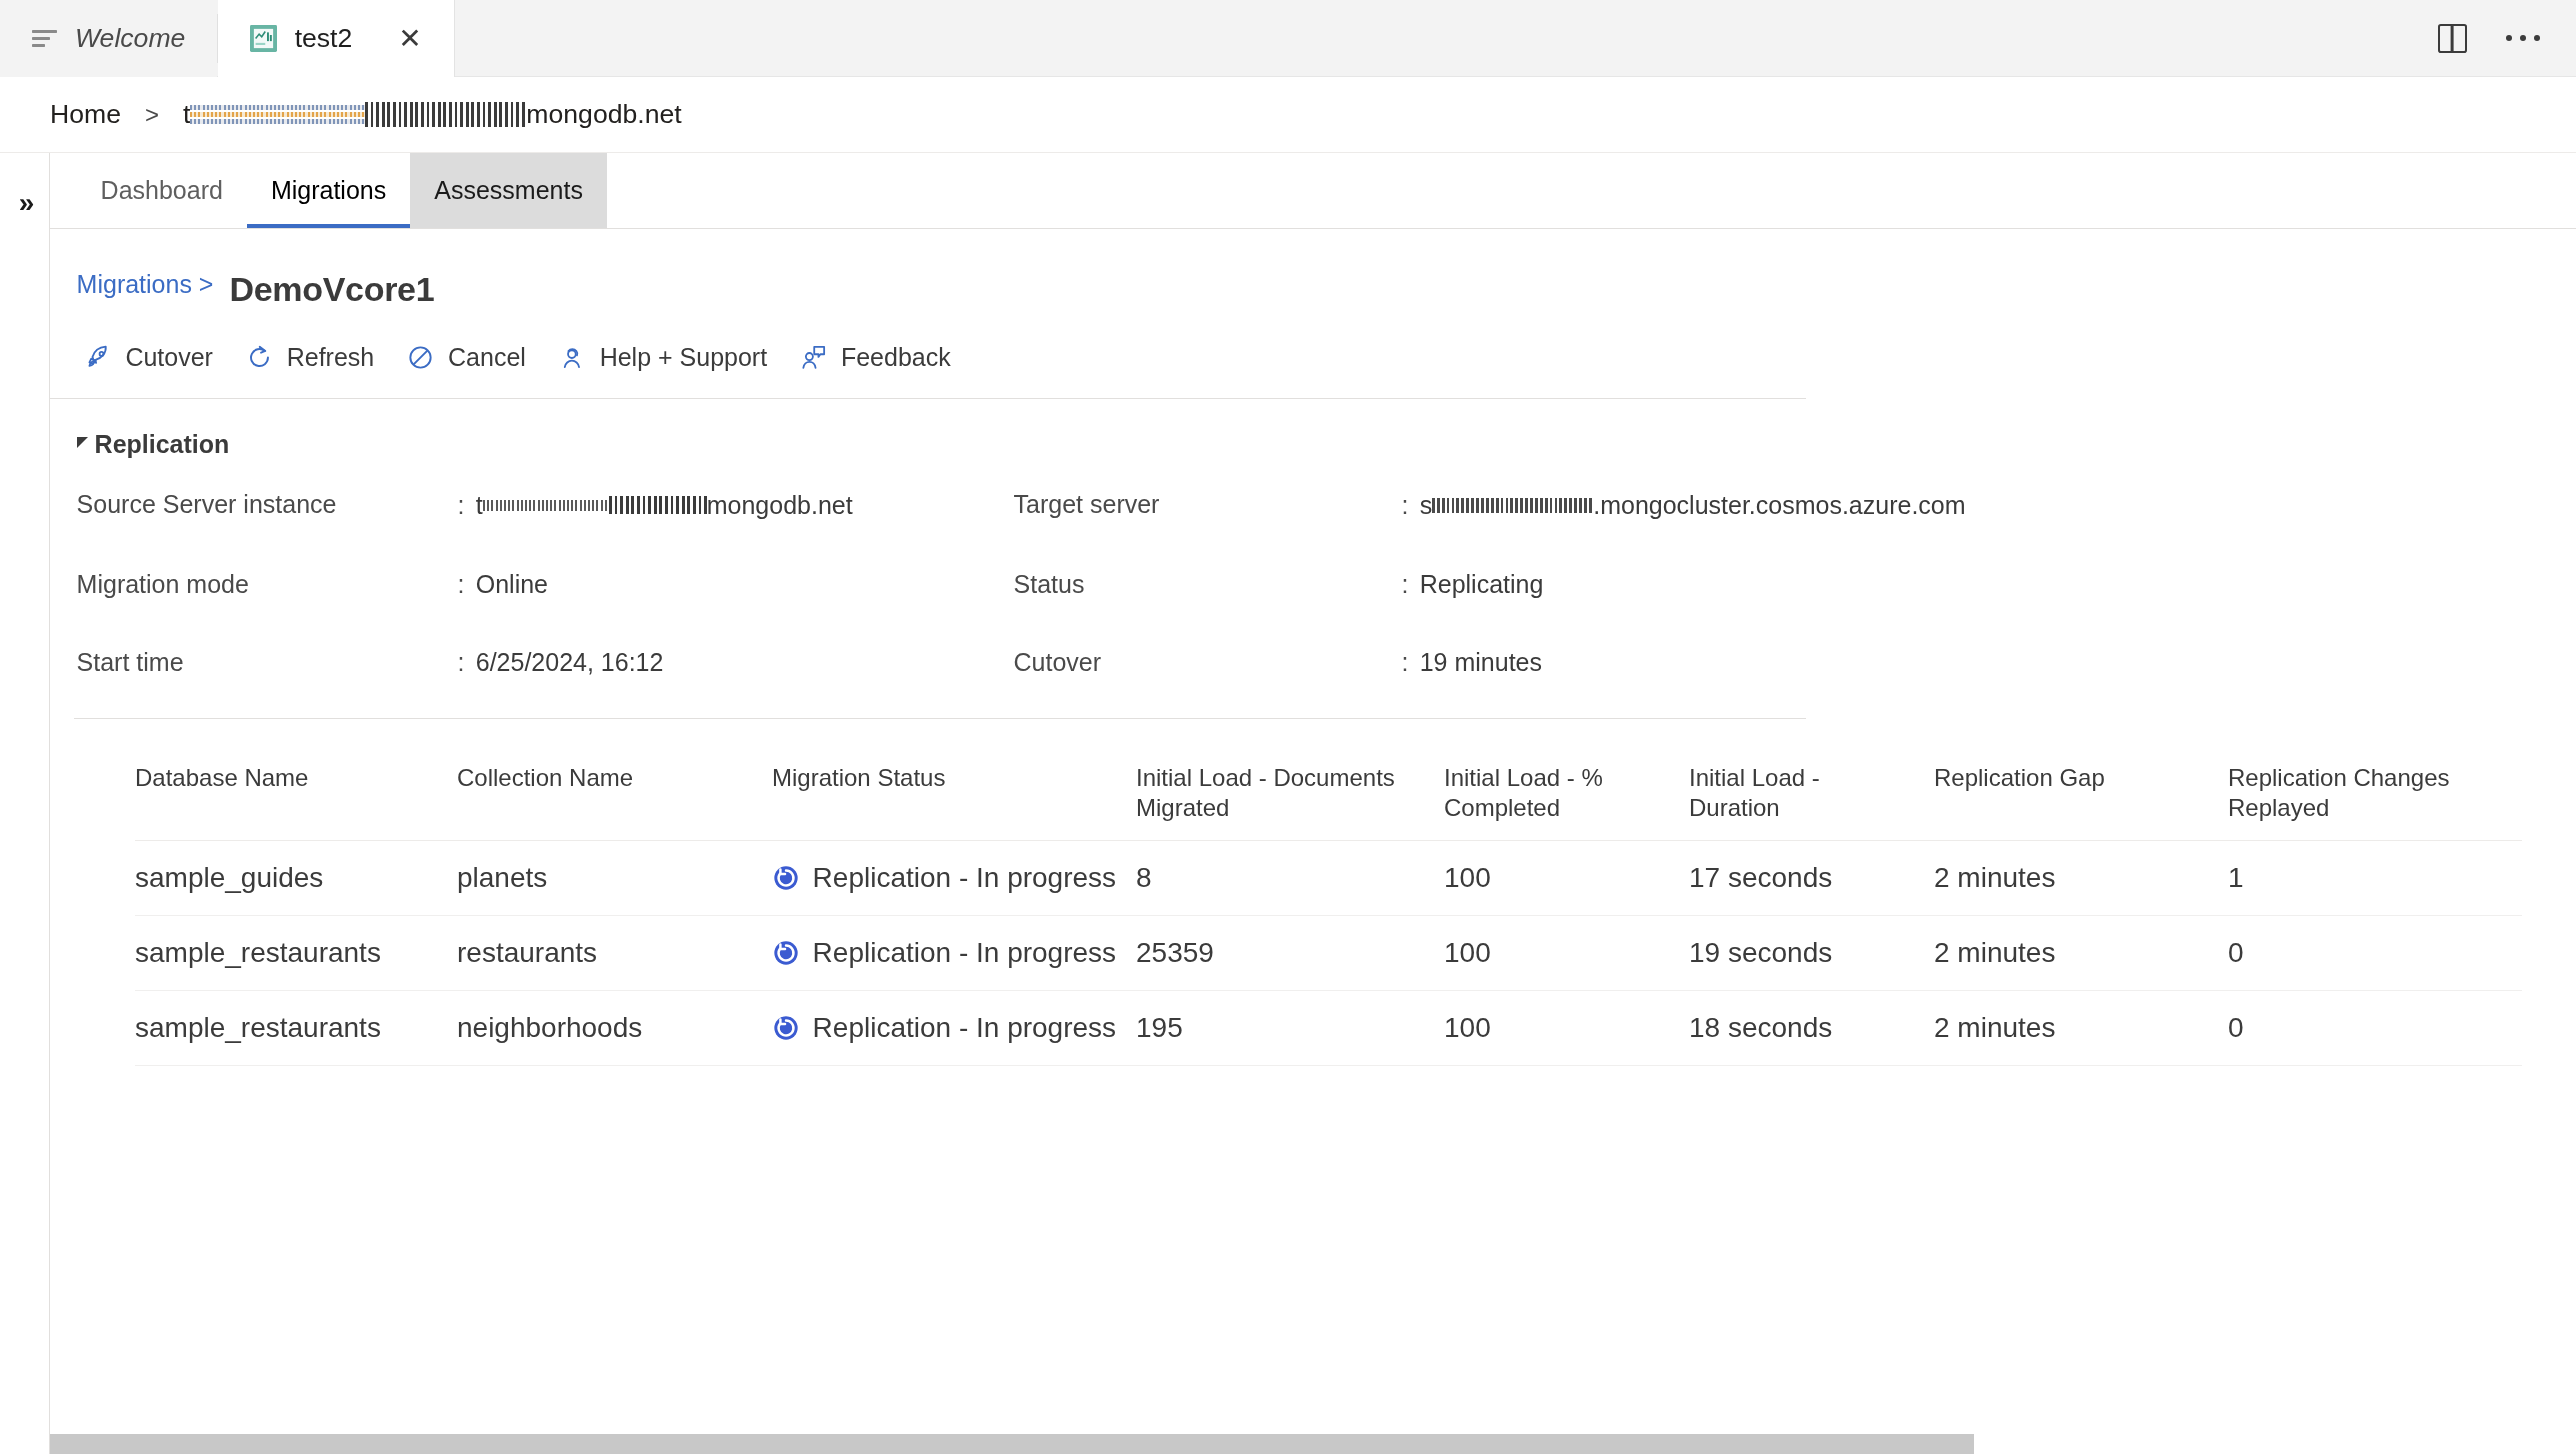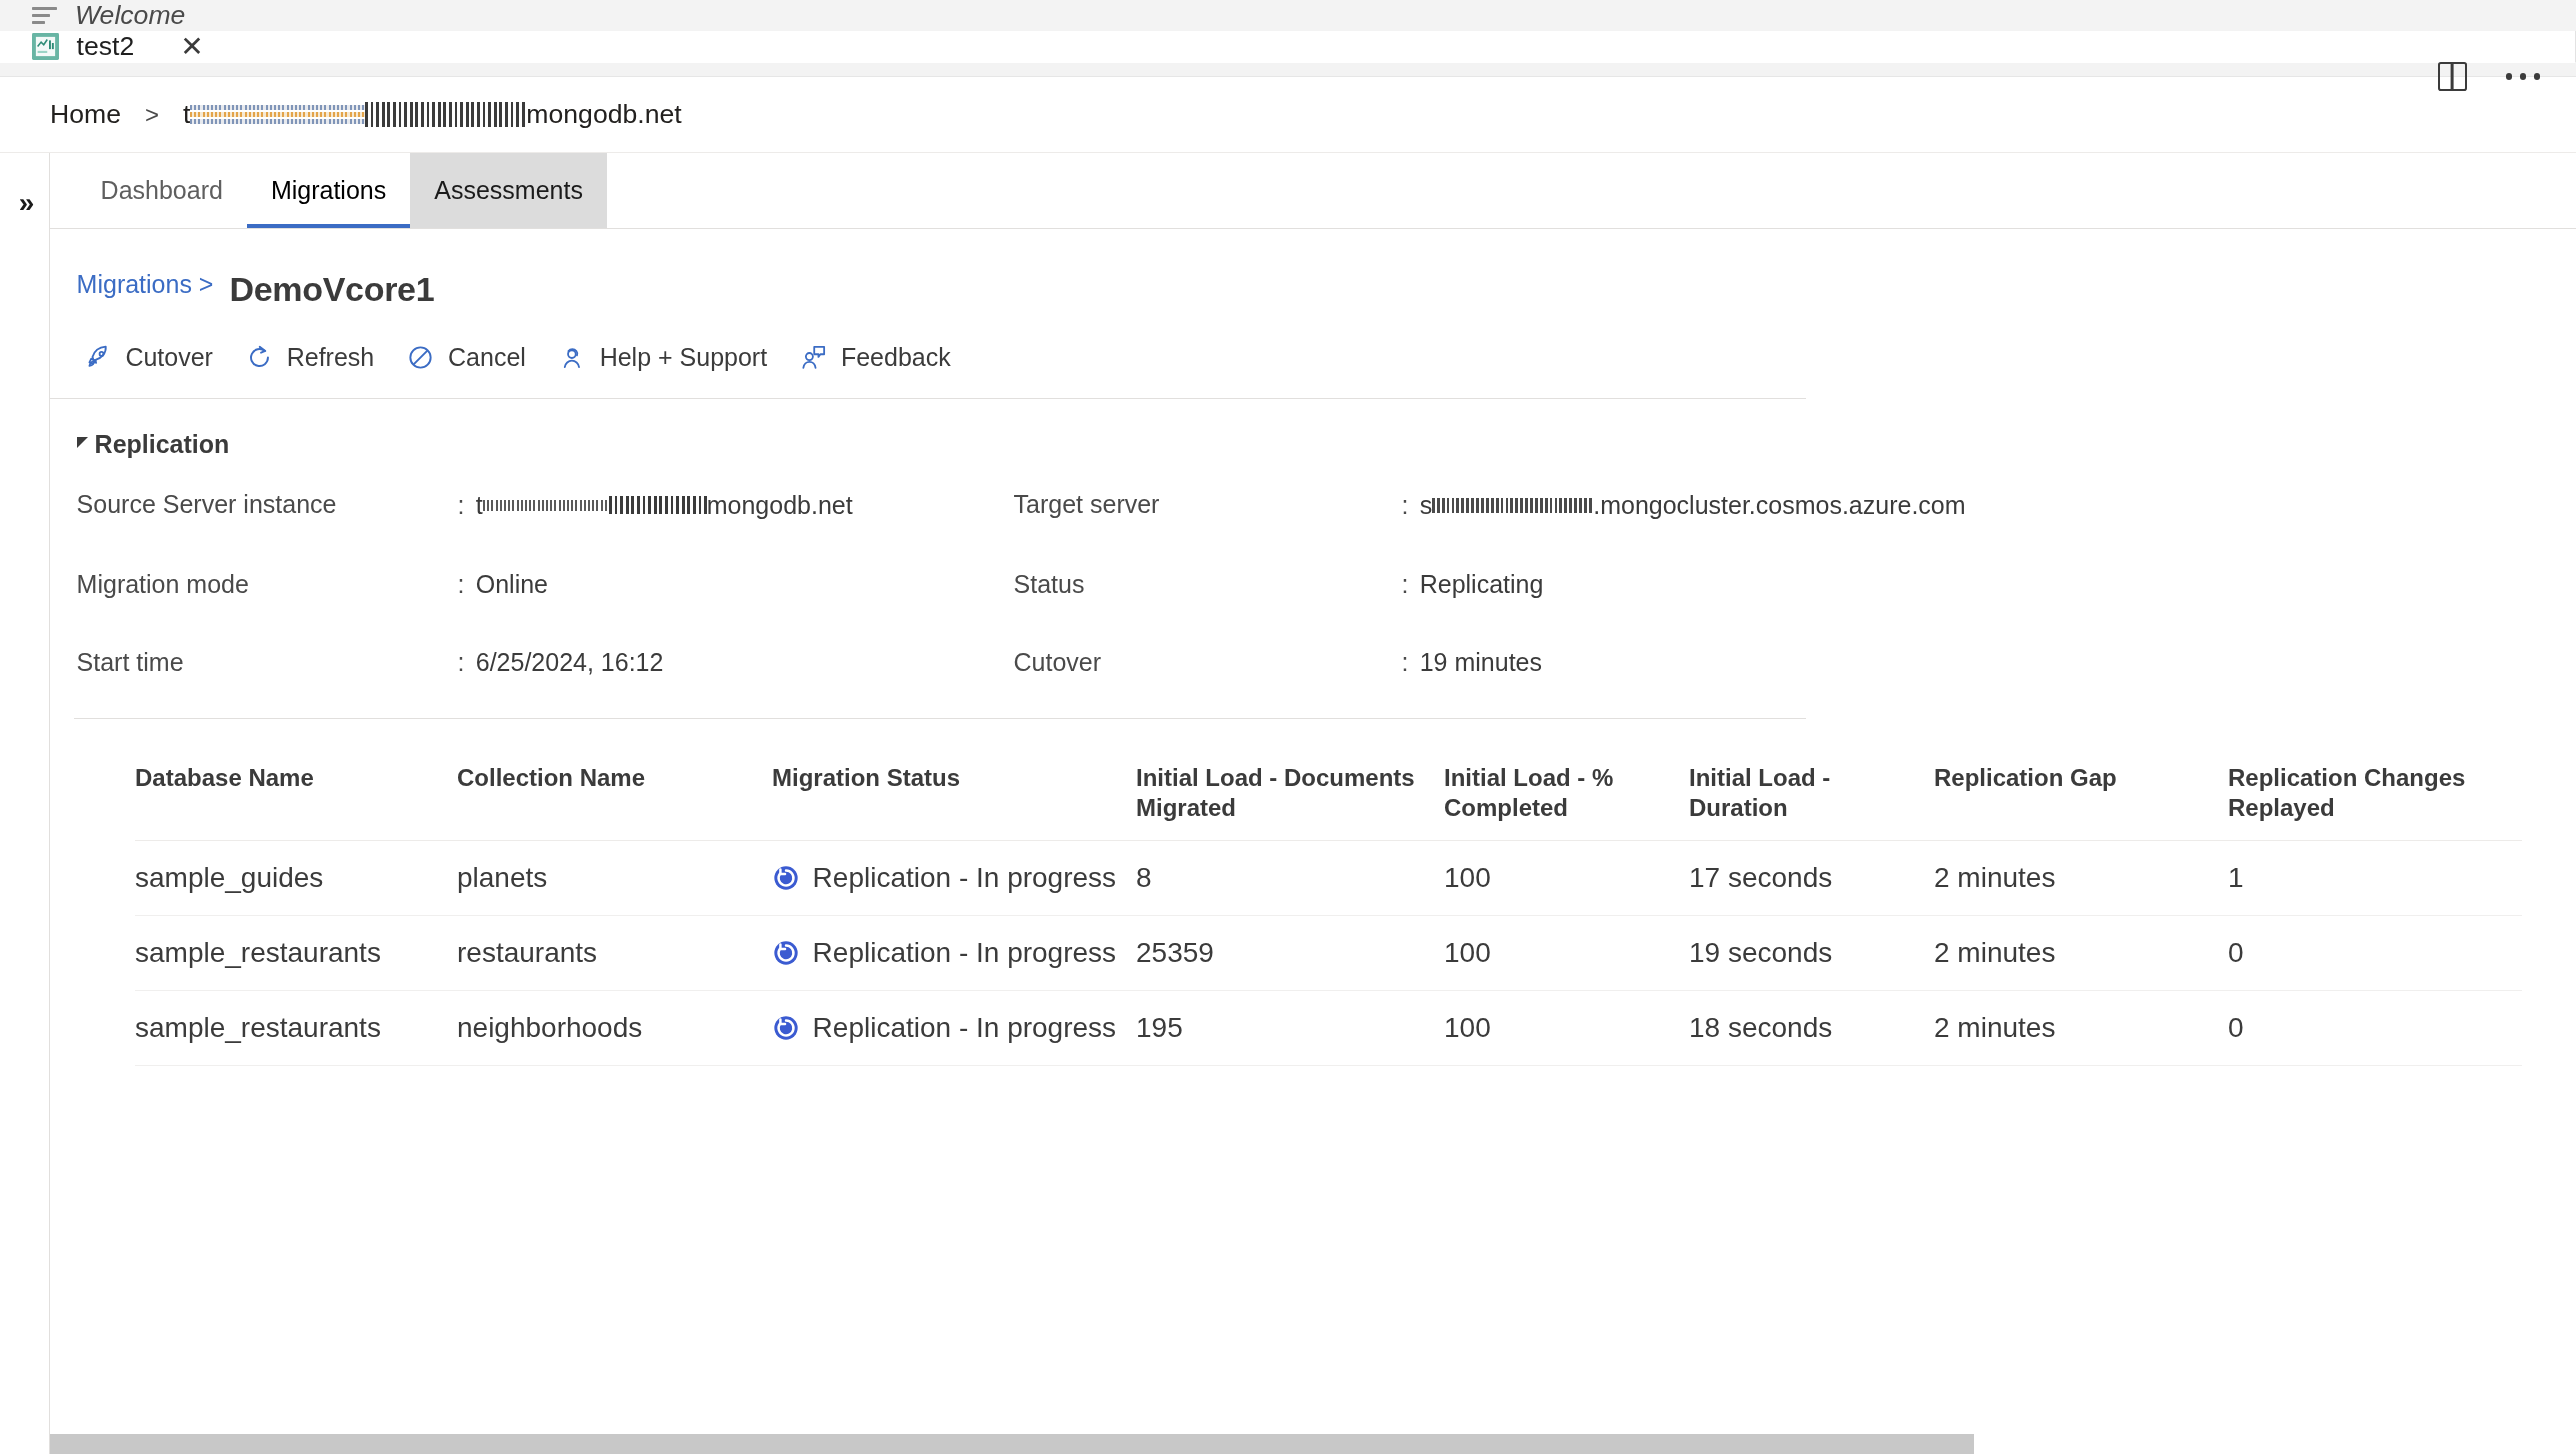"Welcome" .tabstrip { flex-direction: column -> none }
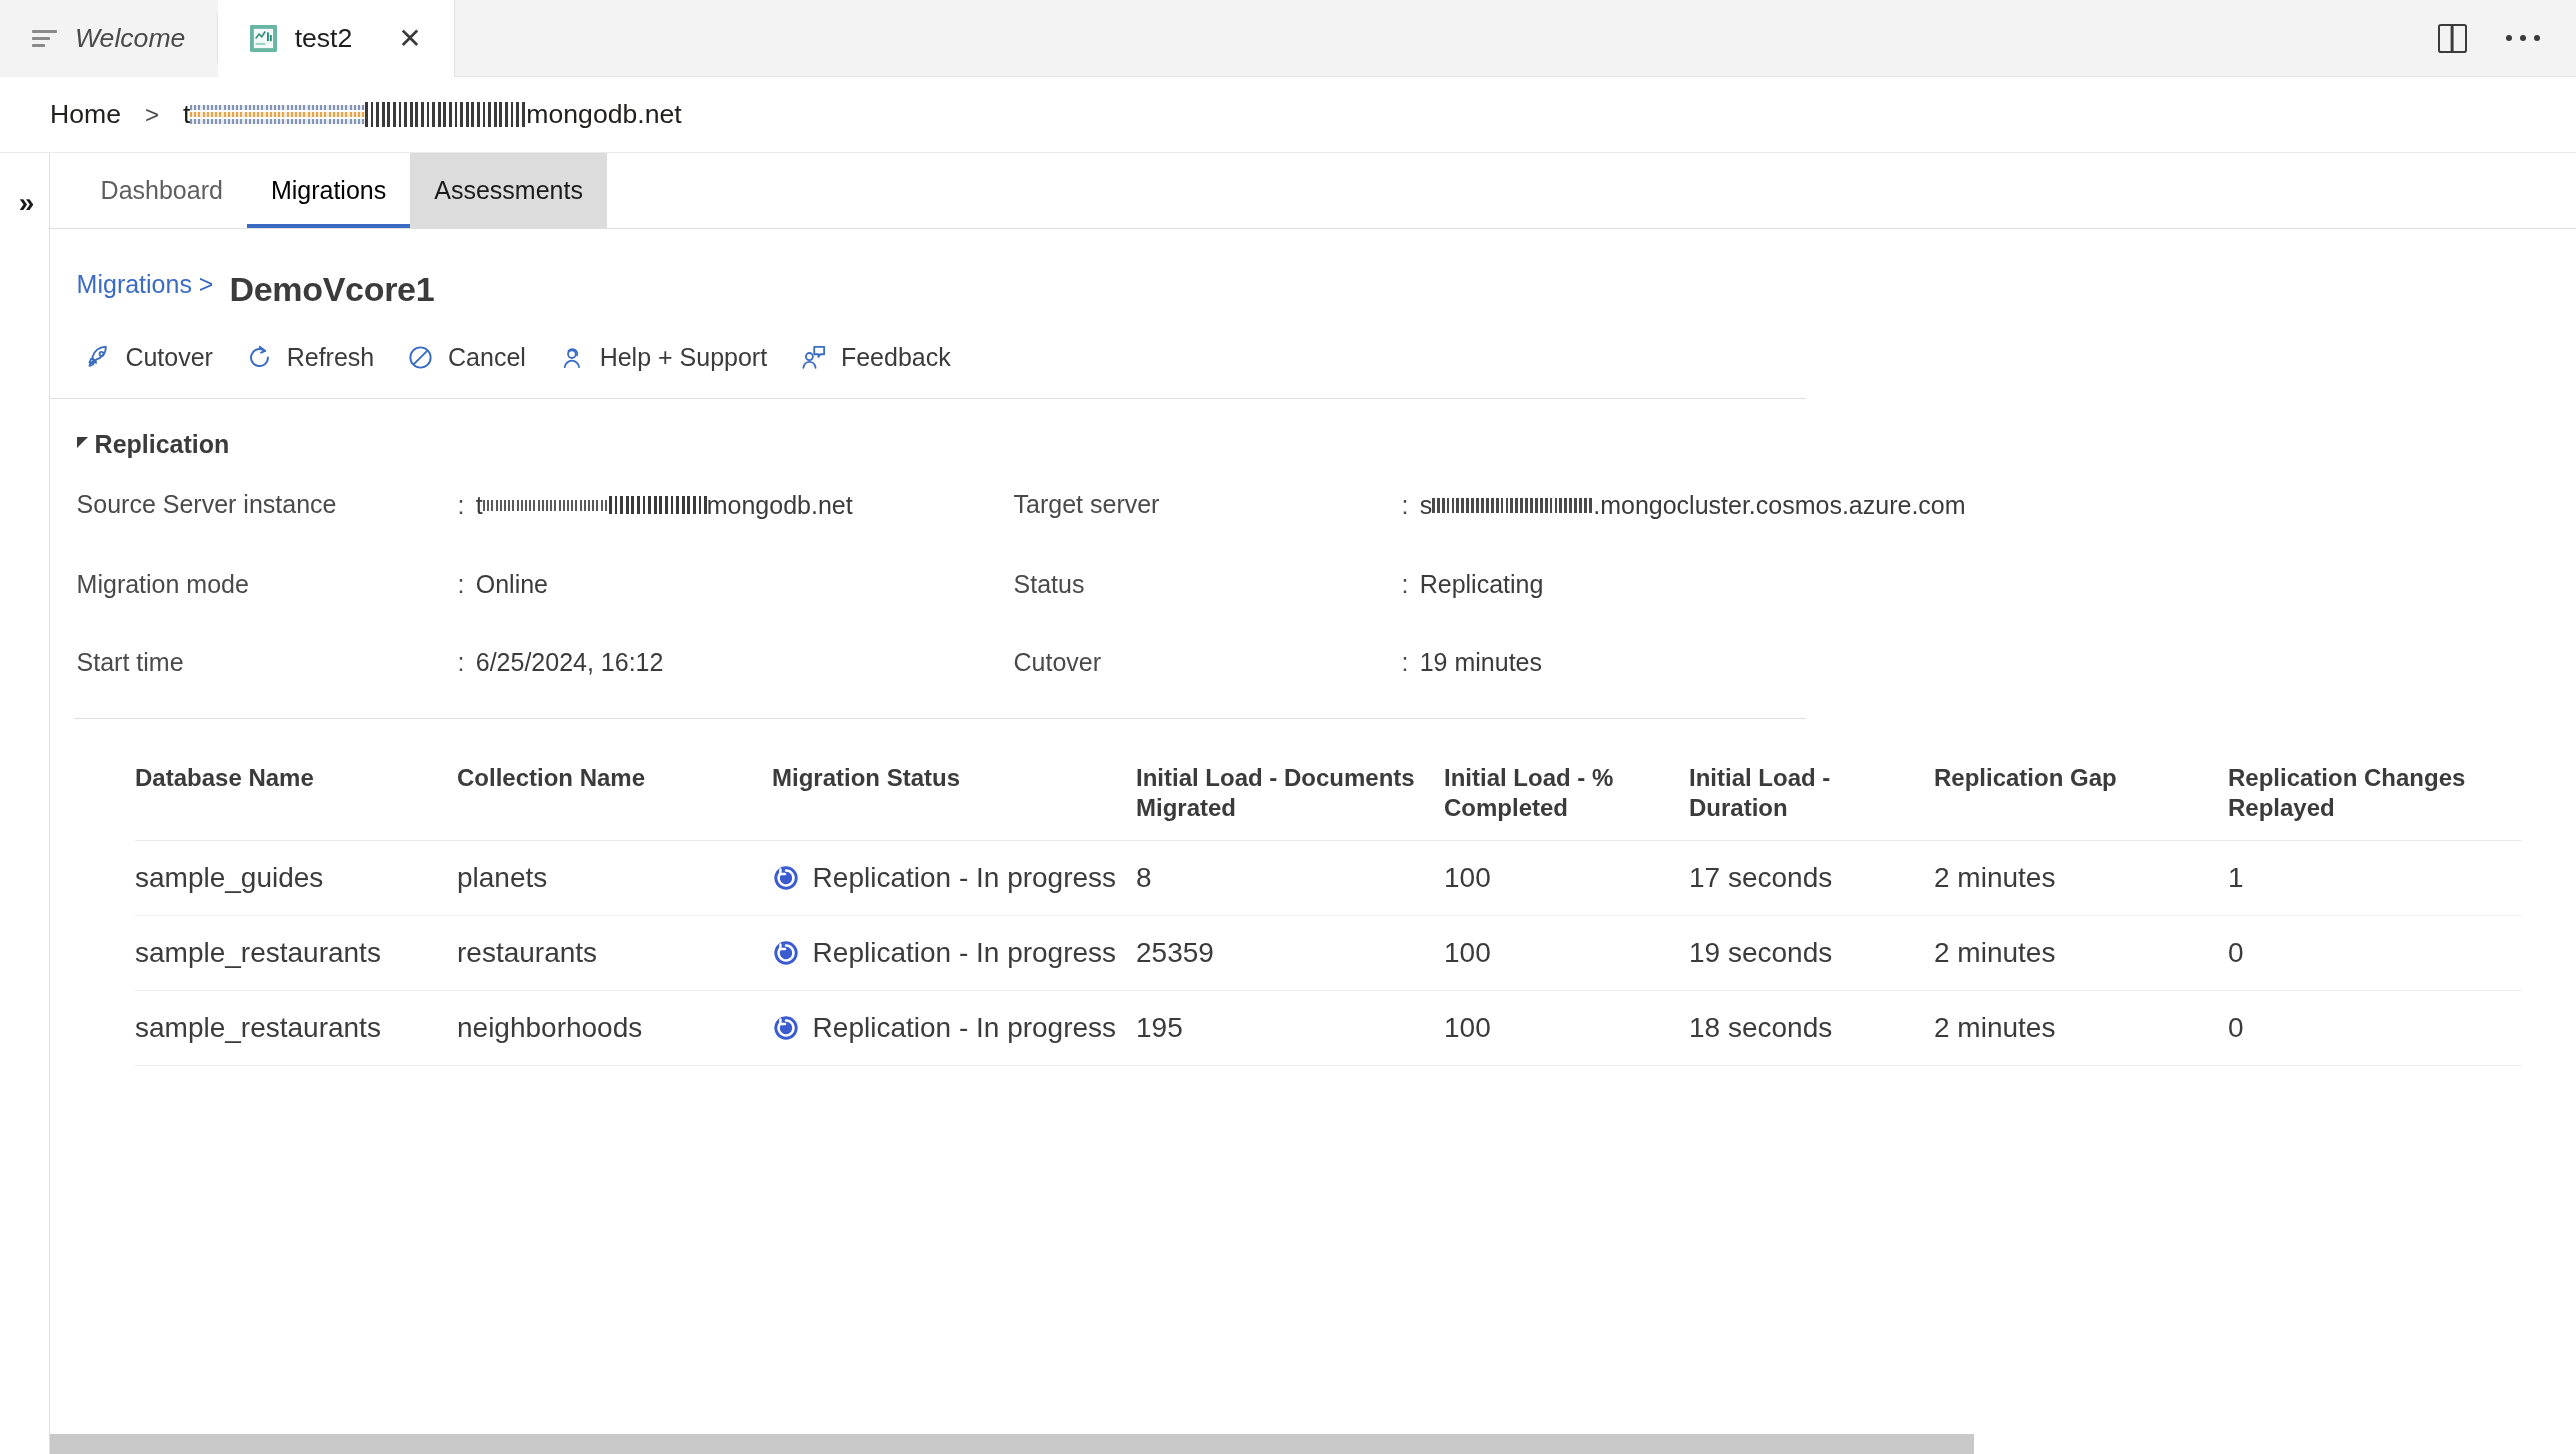"Database Name" table.grid th { font-weight: 700 -> 400 }
